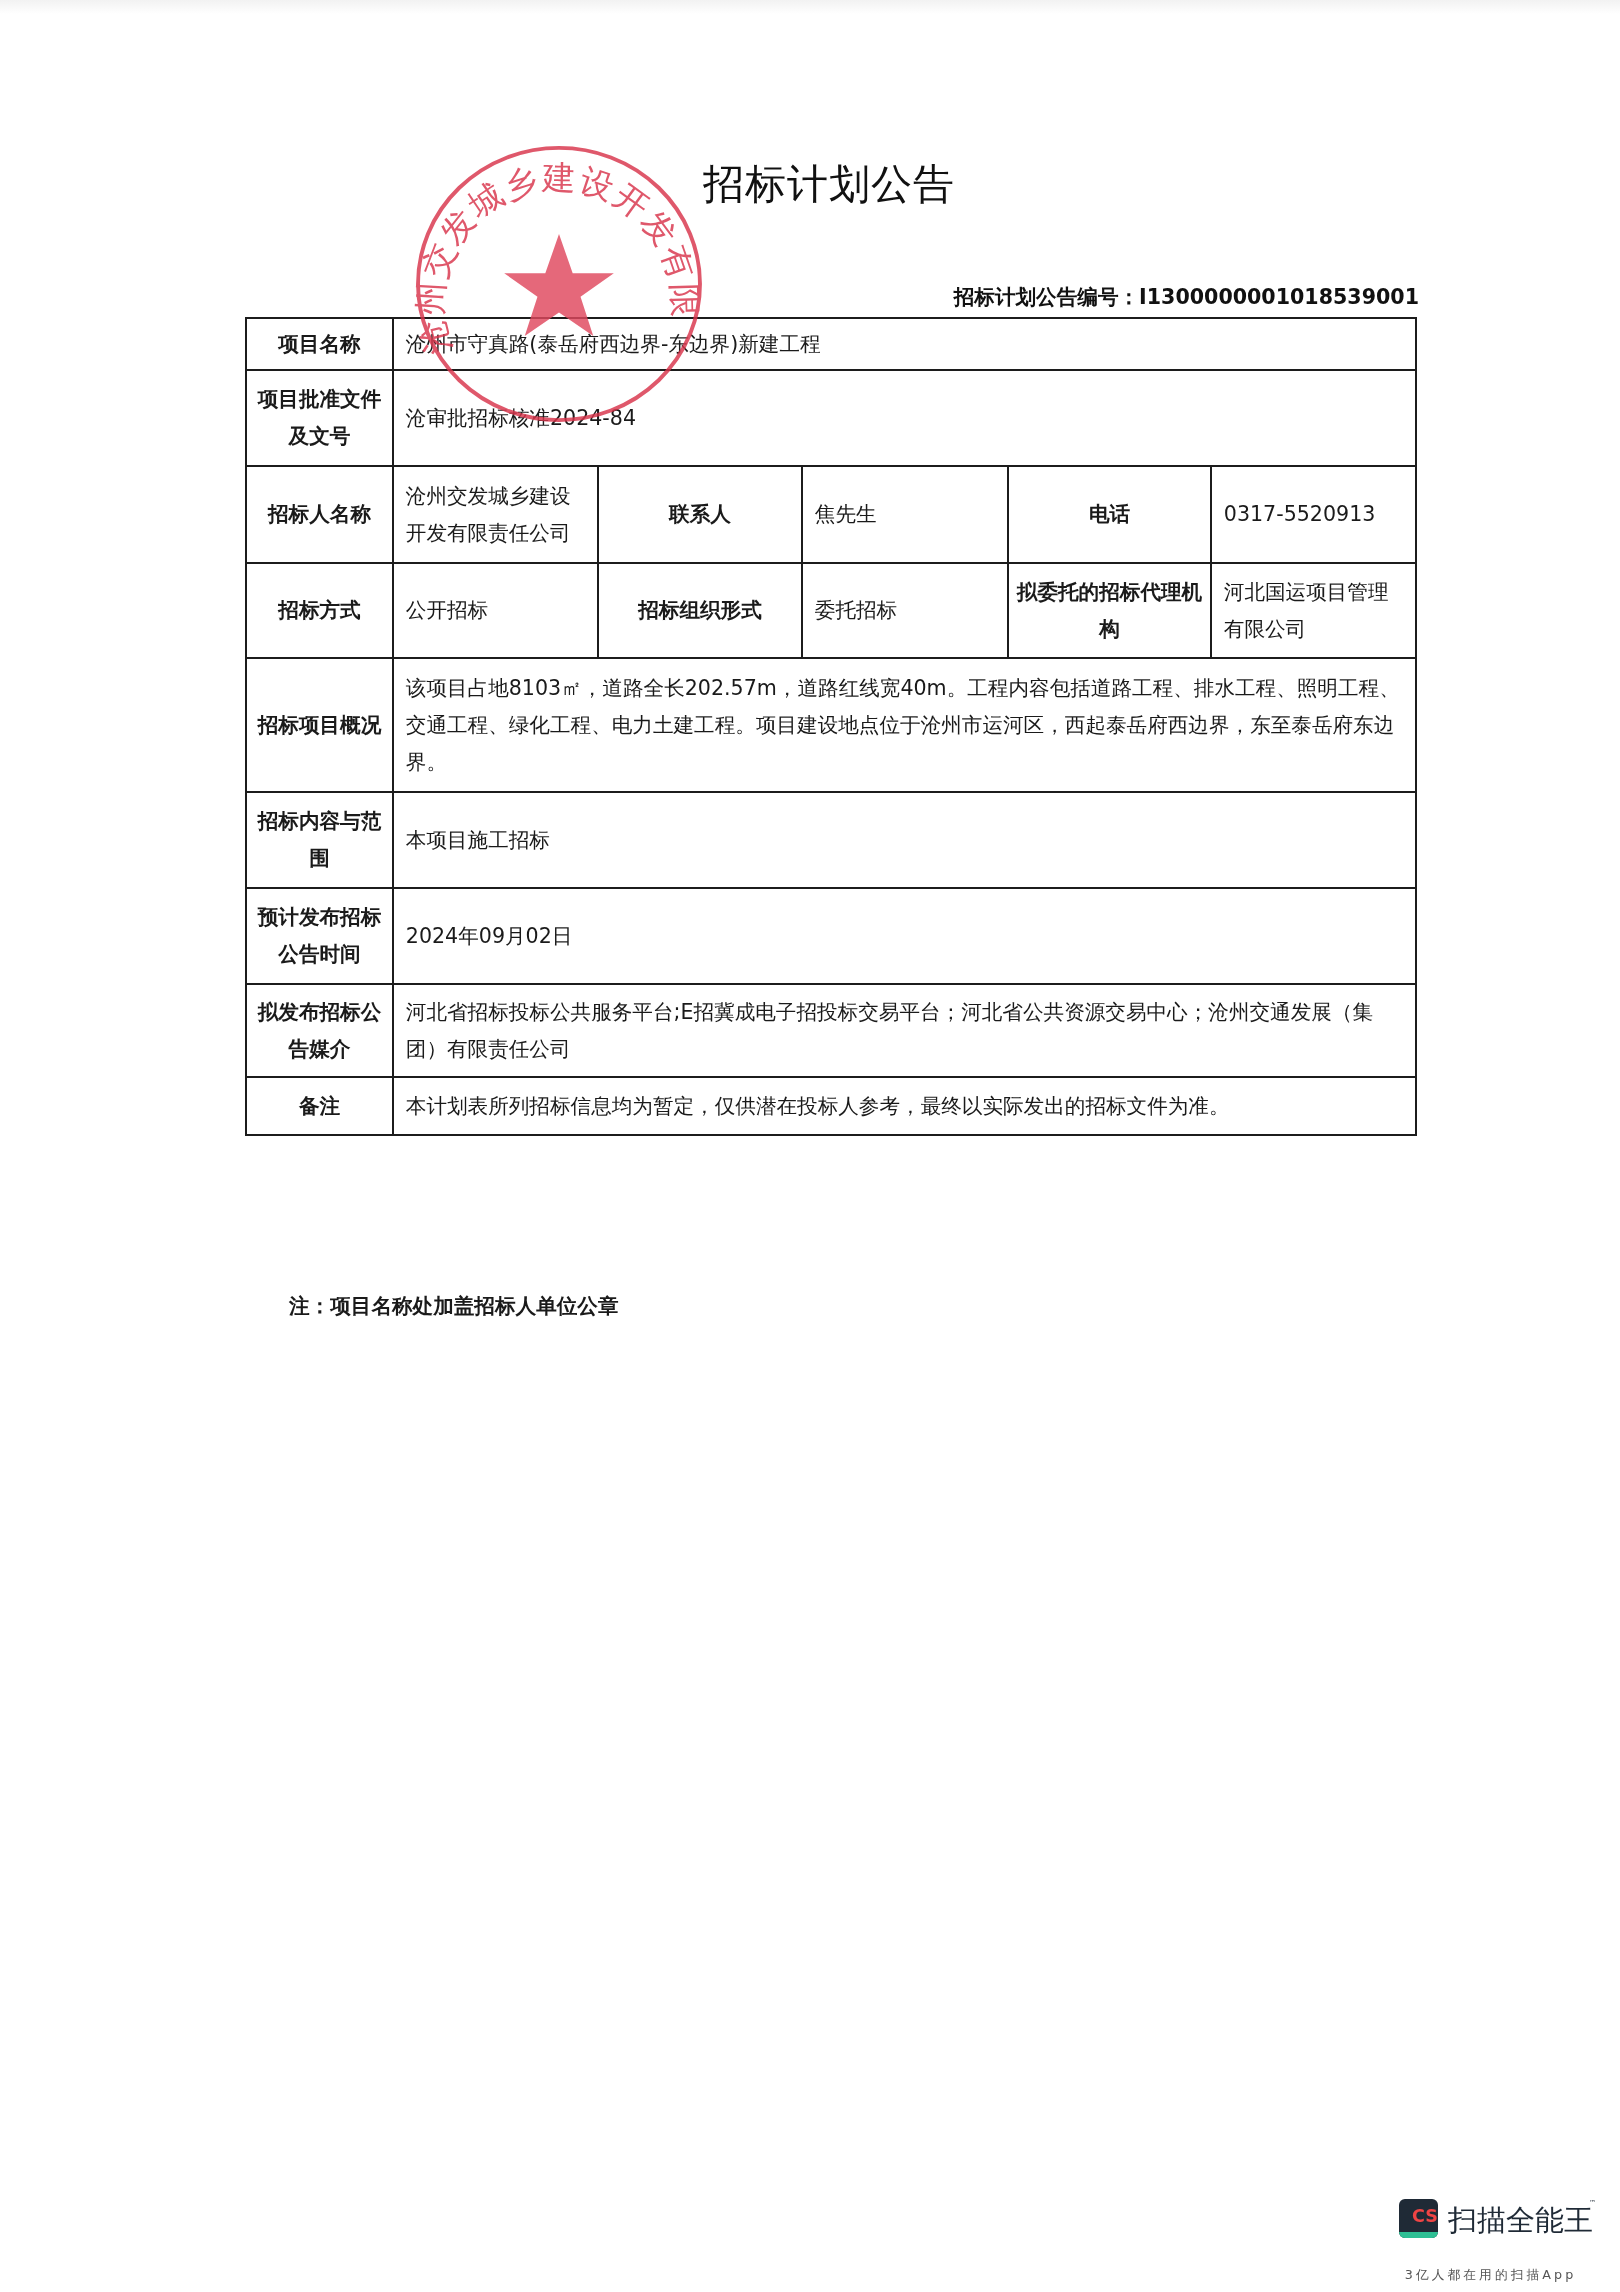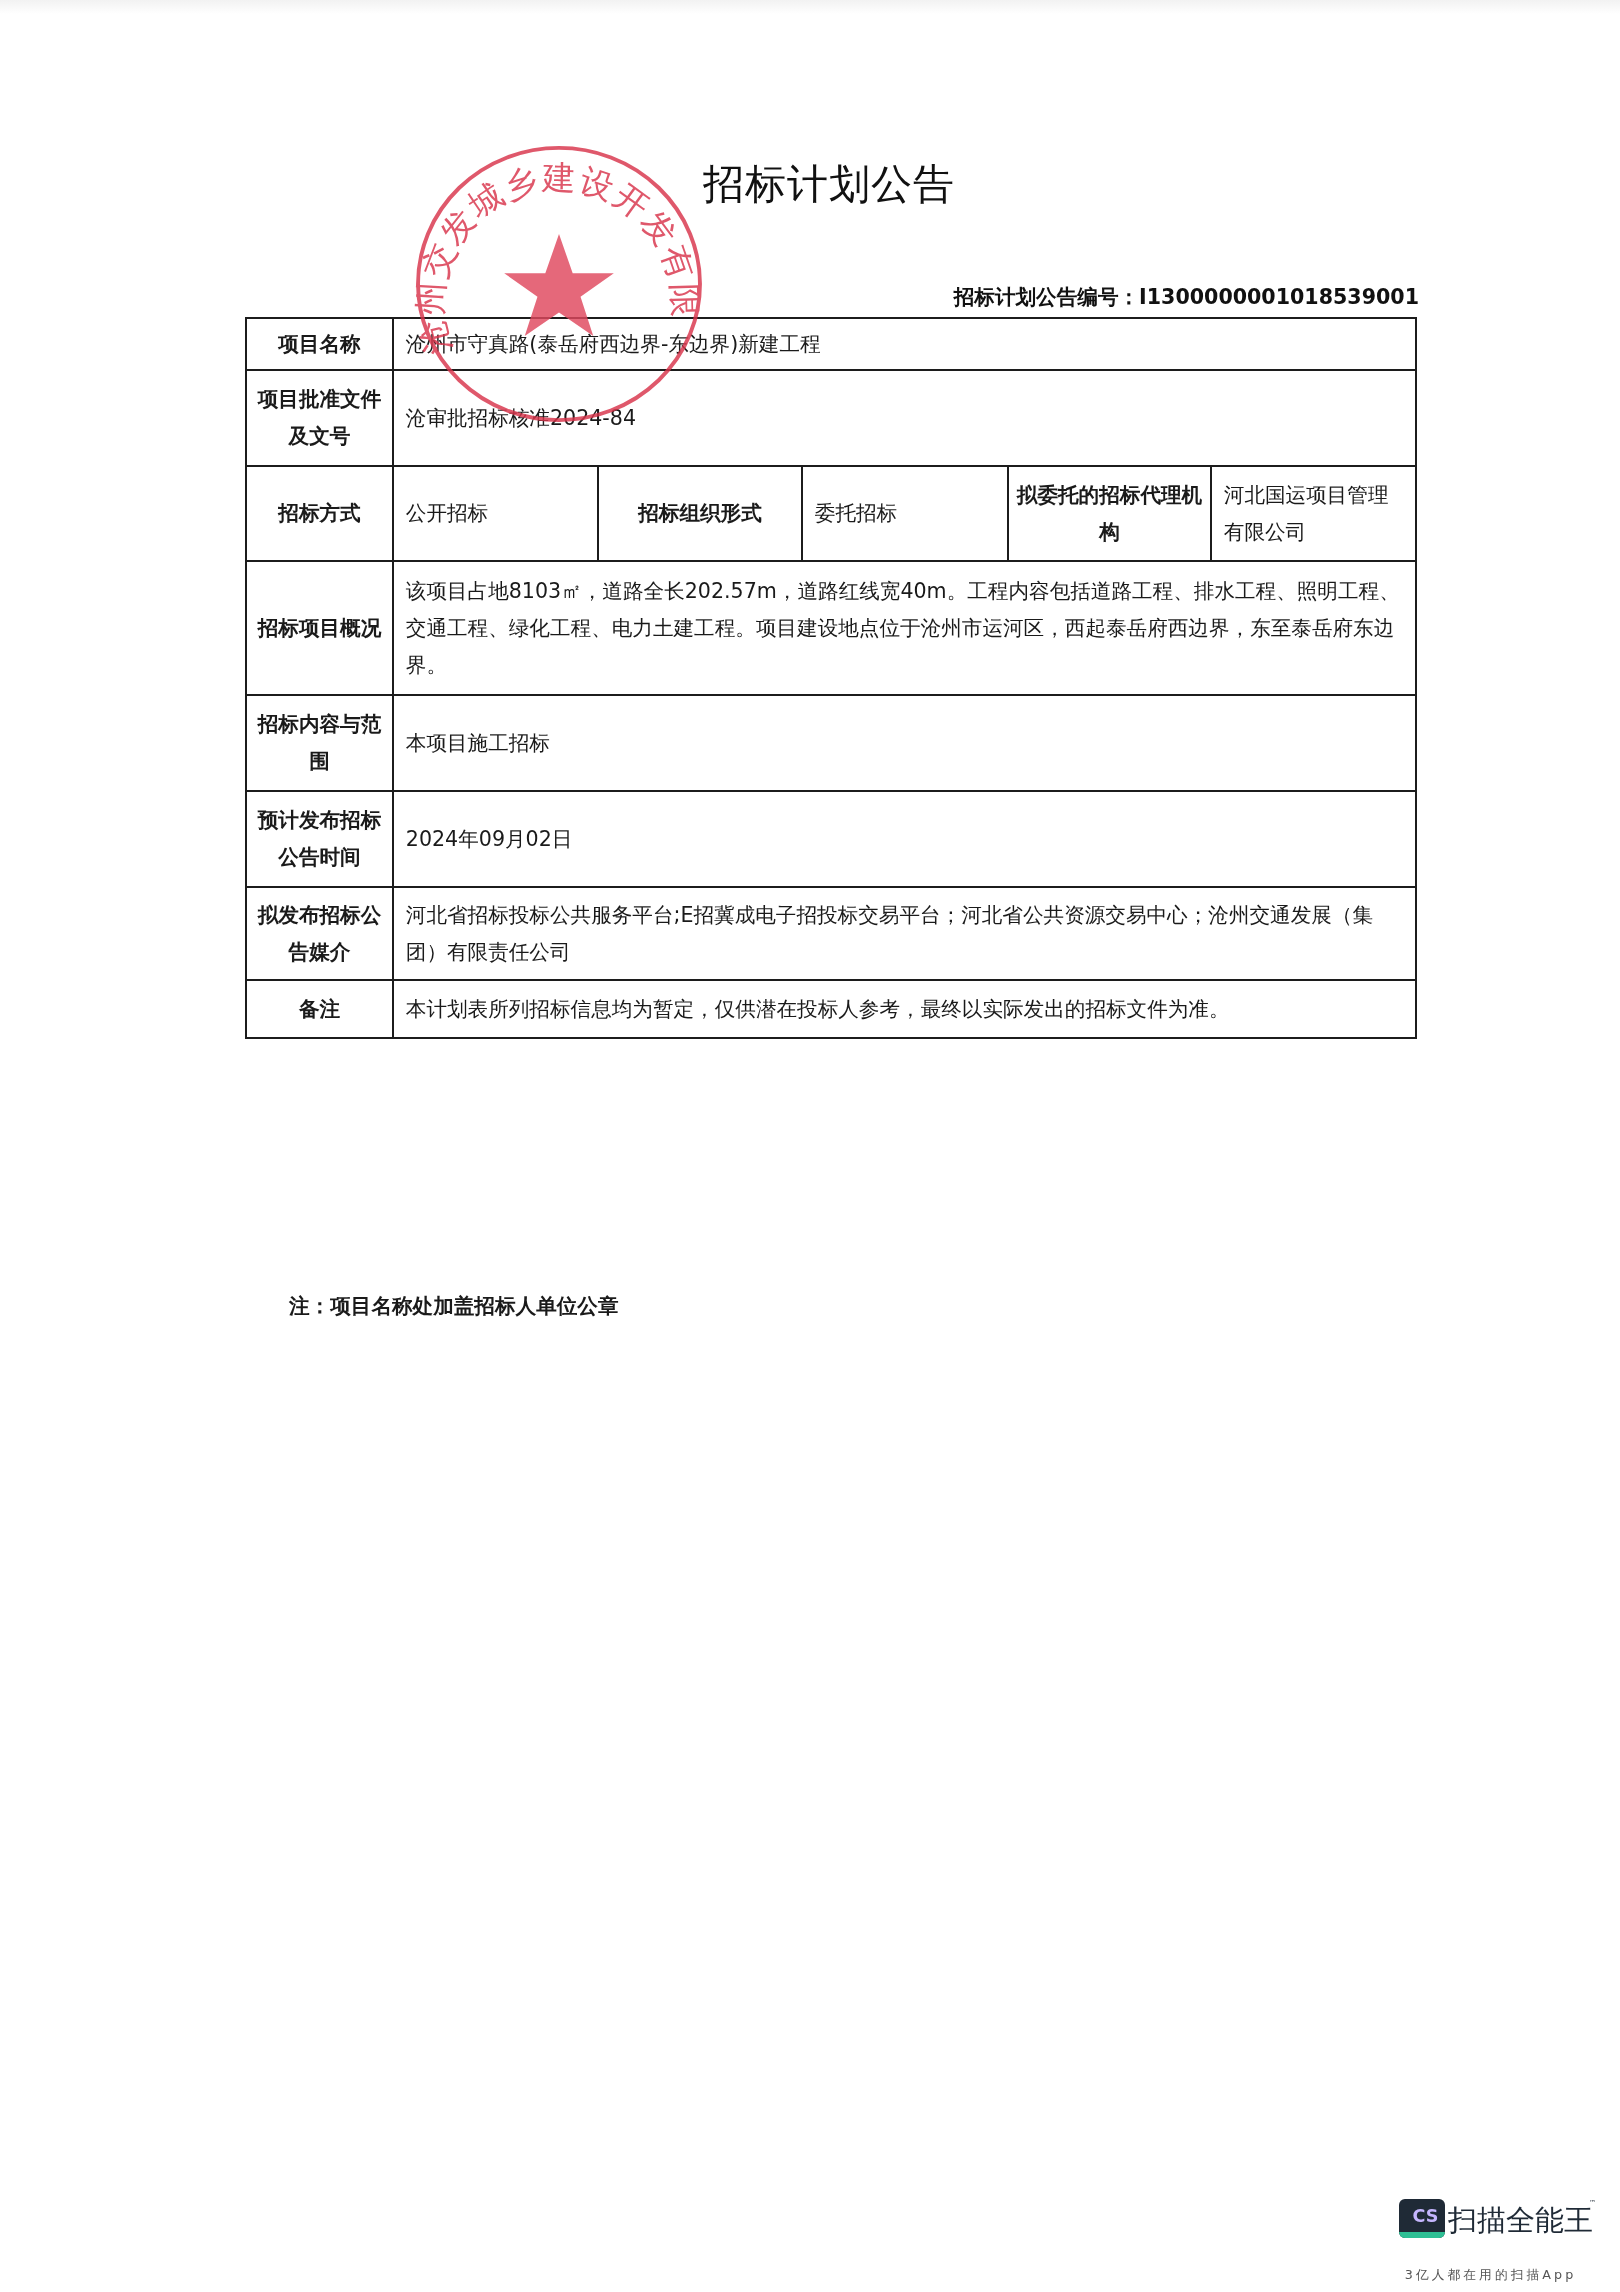"招标人名称" tr { html: none -> <tr> <td>招标人名称</td> <td>沧州交发城乡建设开发有限责任公司</td> <td>联系人</td> <td>焦先生</td> <td>电话</td> <td>0317-5520913</td> </tr> }
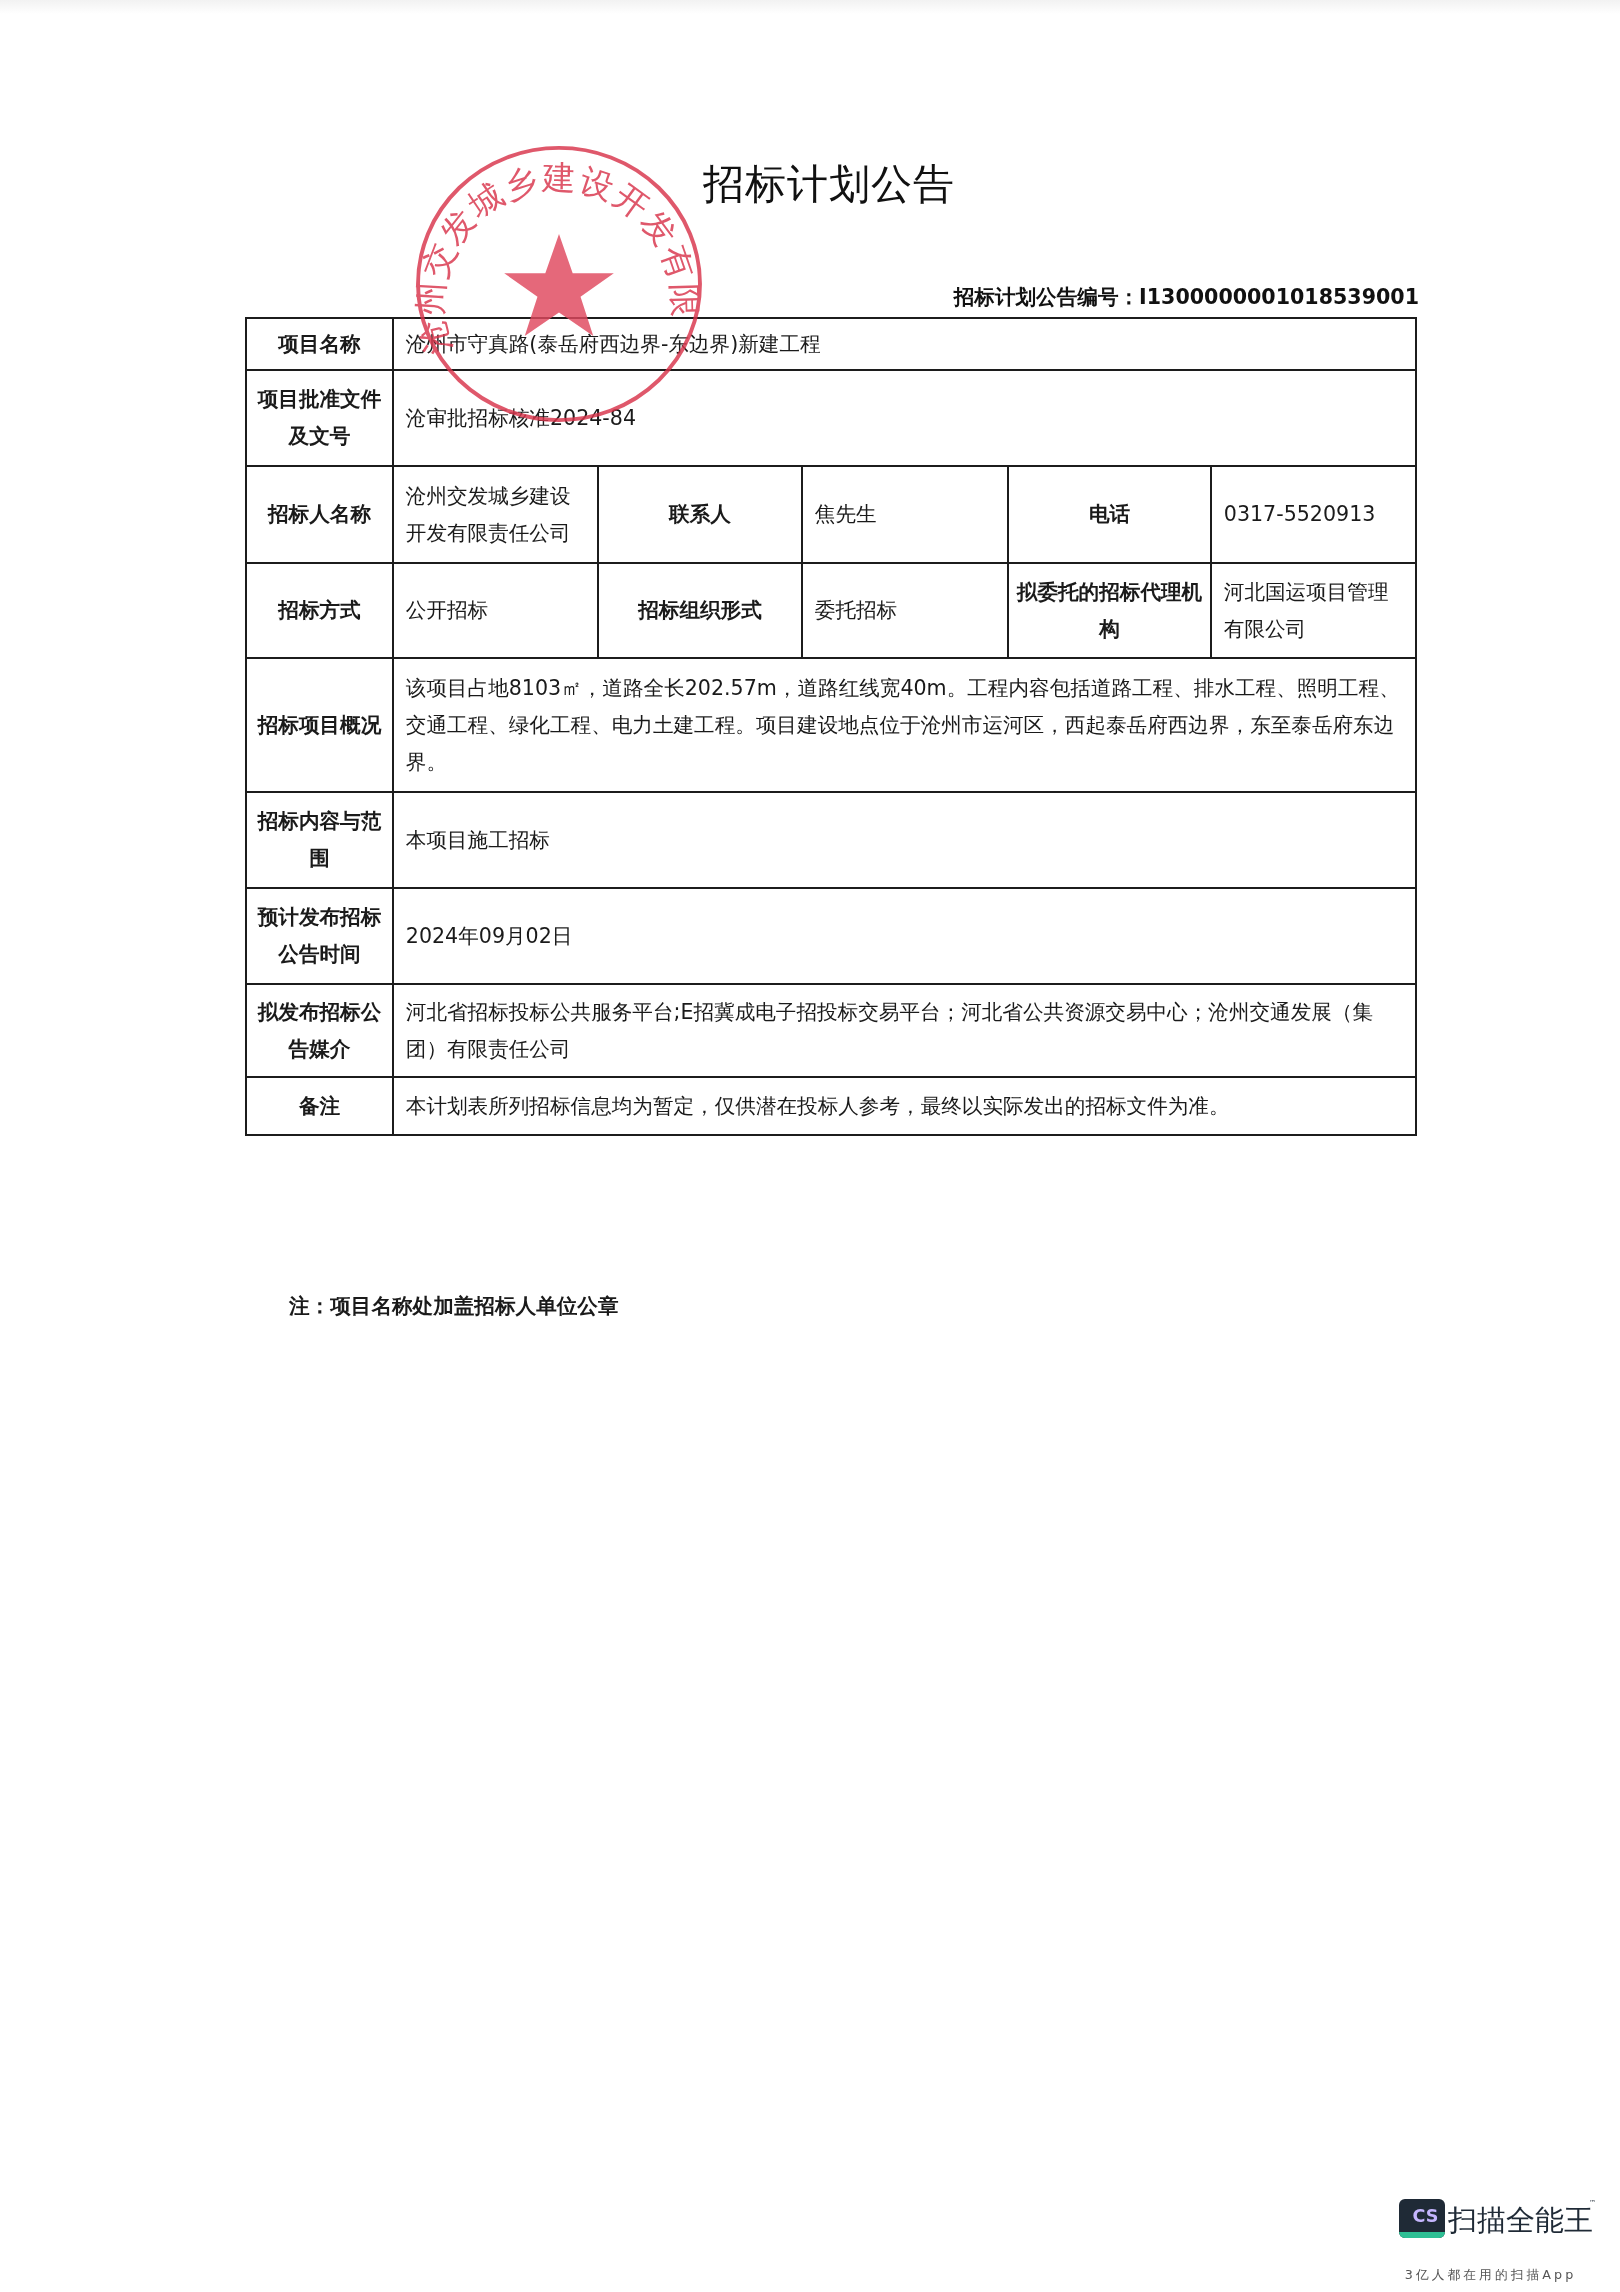"CS" .logo-badge { color: #c4b5fd -> #ef4444; padding-left: 7px -> none; text-align: center -> right }
